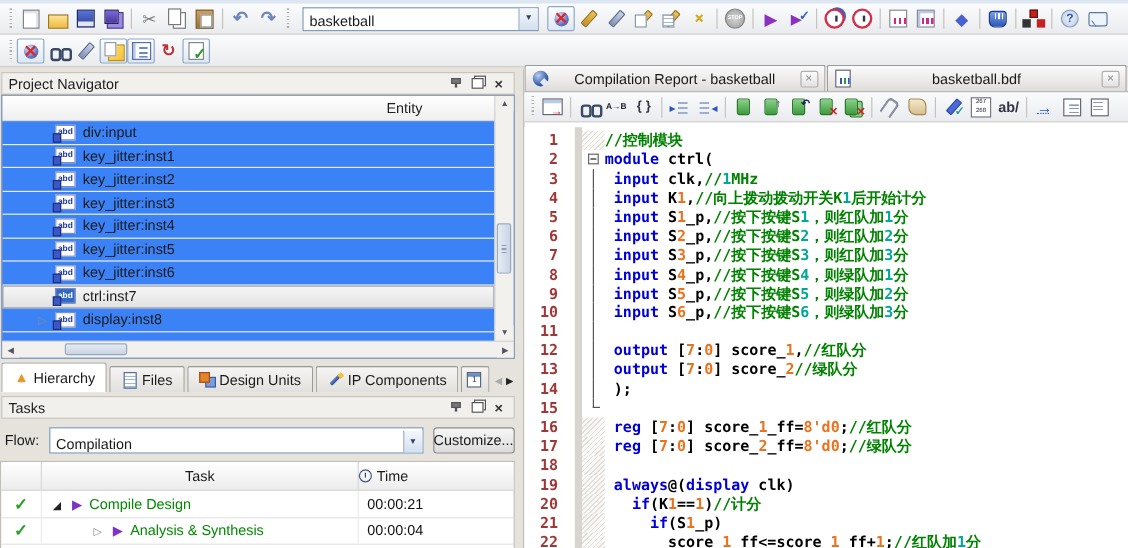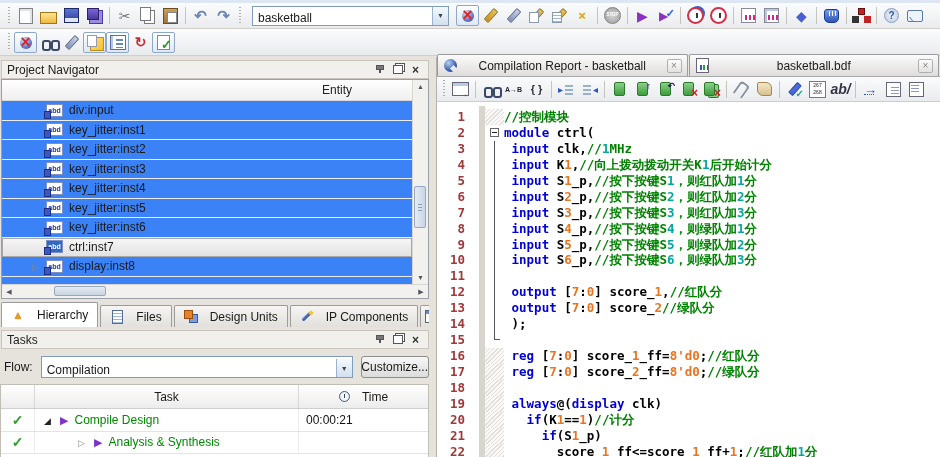"ab/" .i-cmt .g { font-size: 14px -> 12px; font-style: italic -> none }
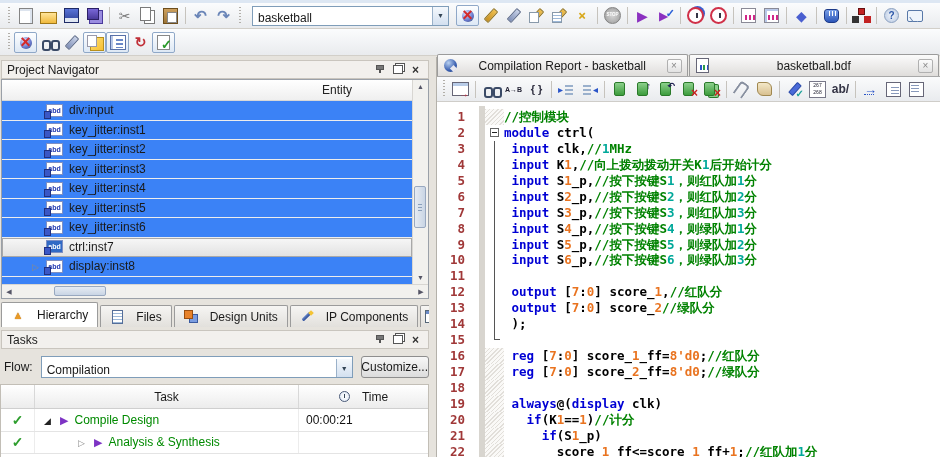"Hierarchy" .ntab { gap: 12px -> 3px }
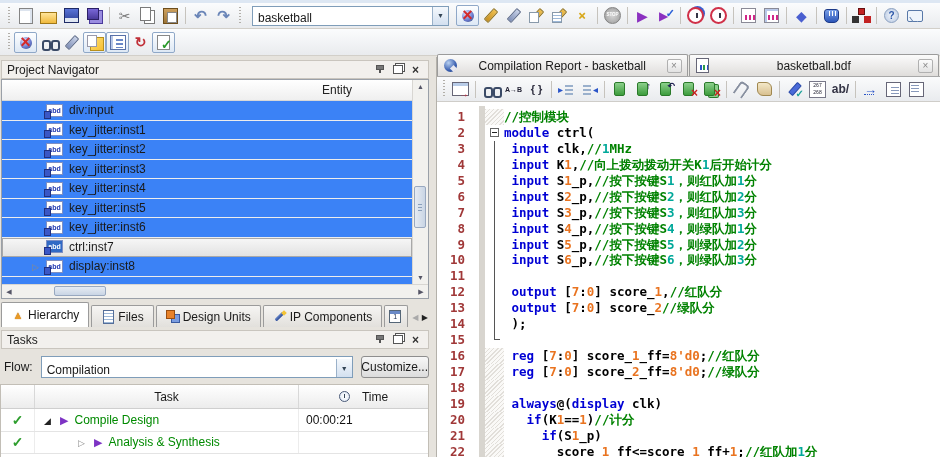"Time" .hc3 { gap: 12px -> 4px; justify-content: center -> none }
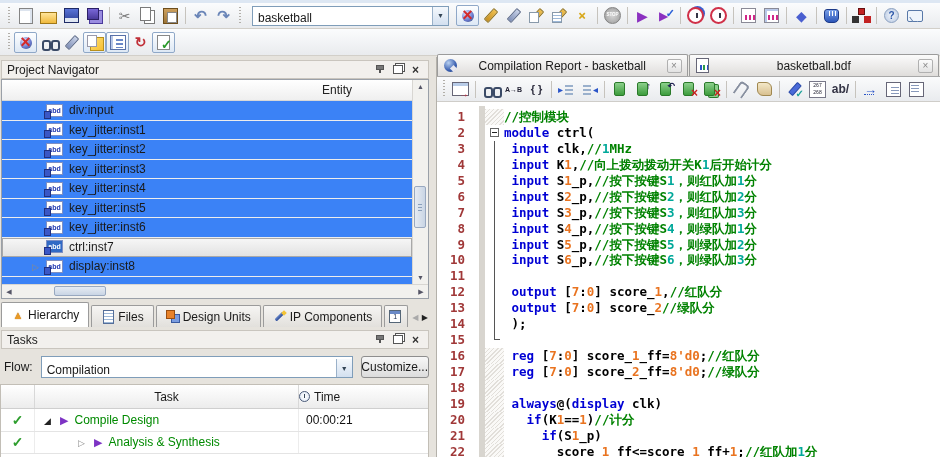"00:00:04" div.tc3 { html: none -> <div>00:00:04</div> }
